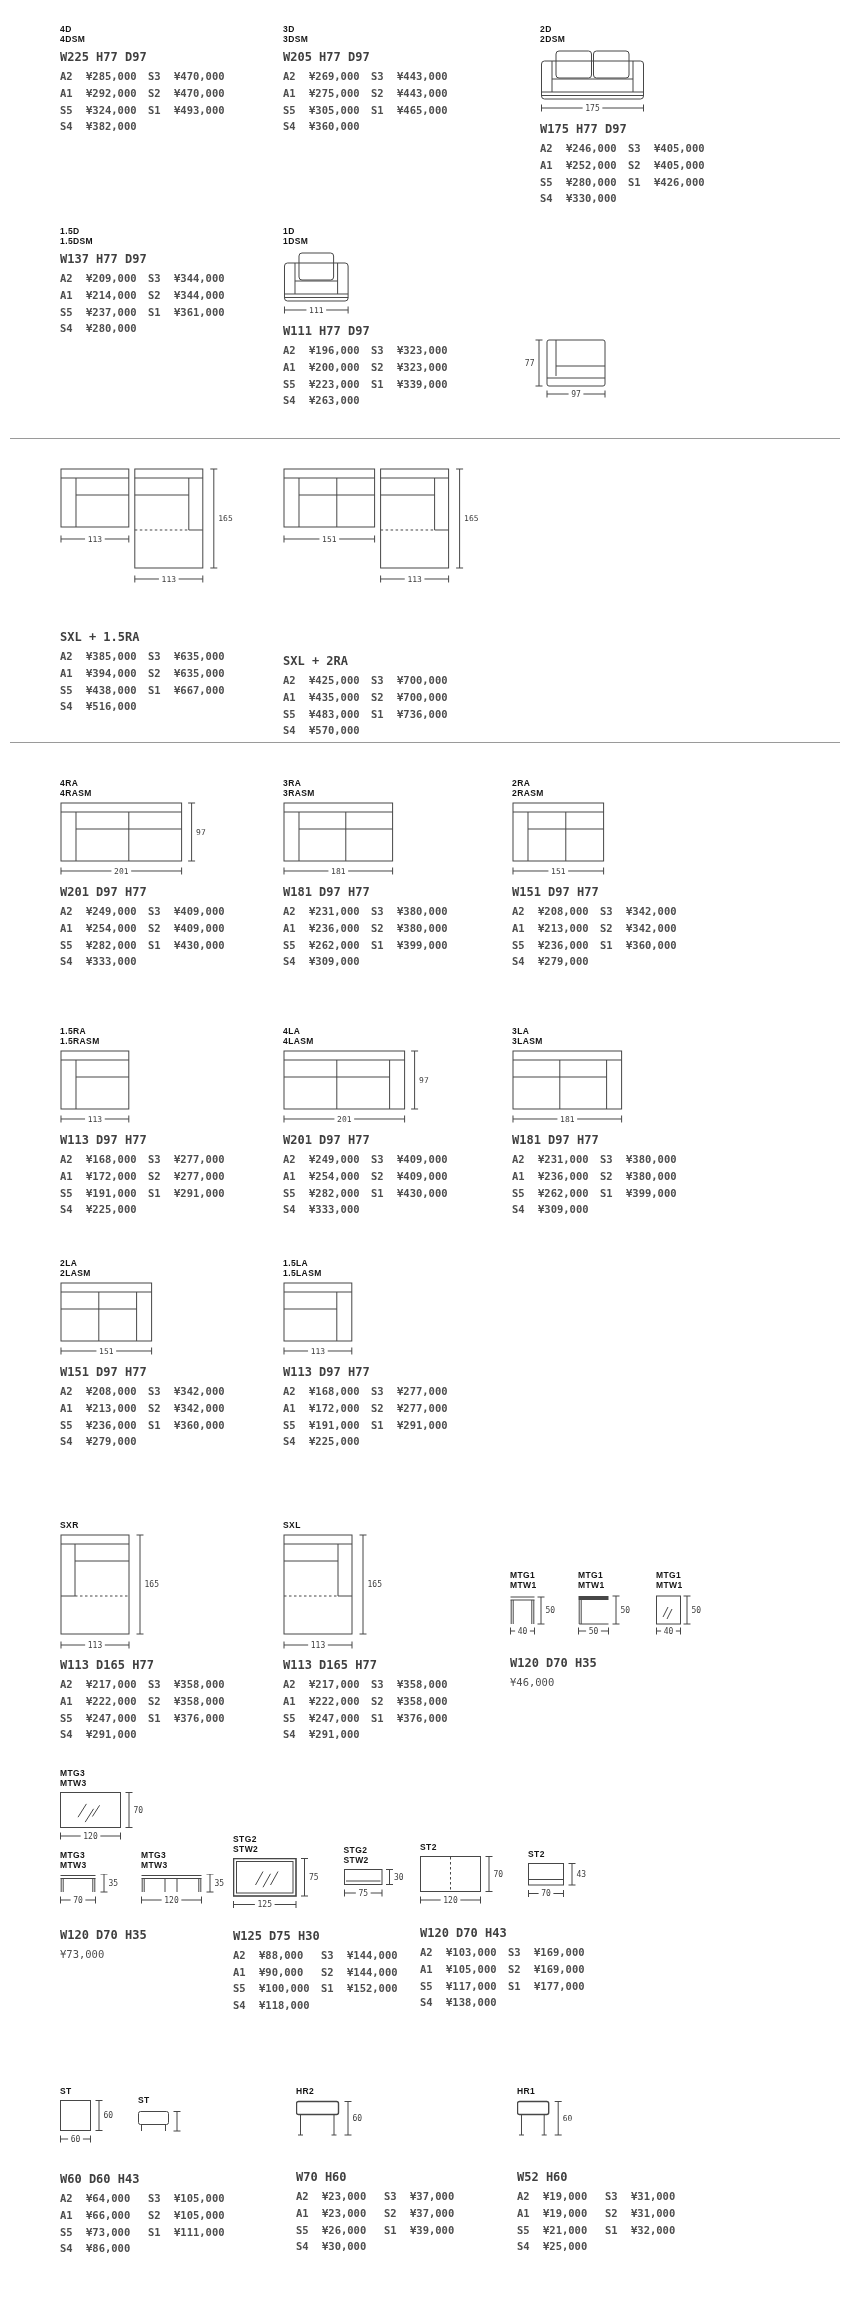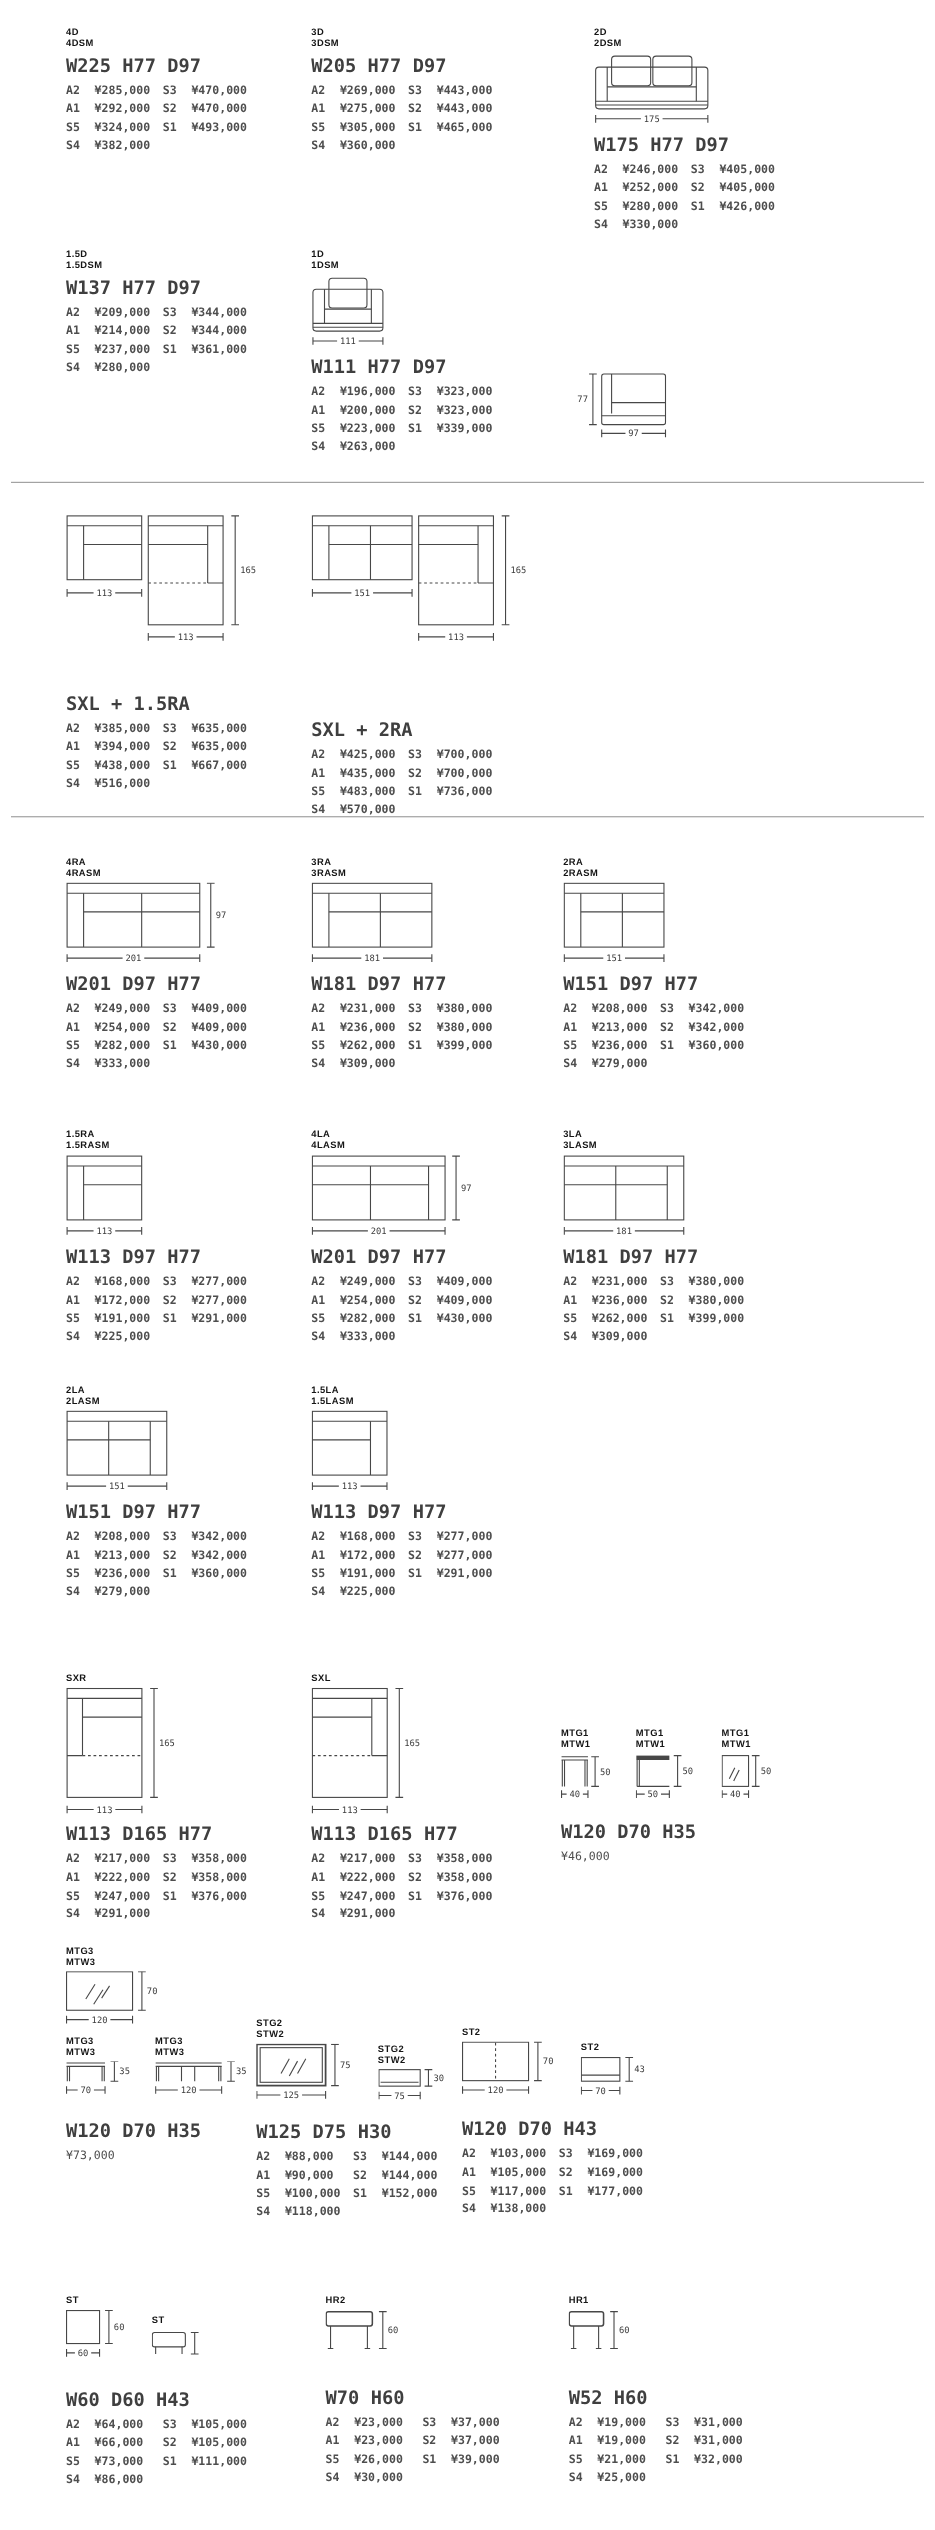"W225 H77 D97" .spec { font-size: 17px -> 12px }
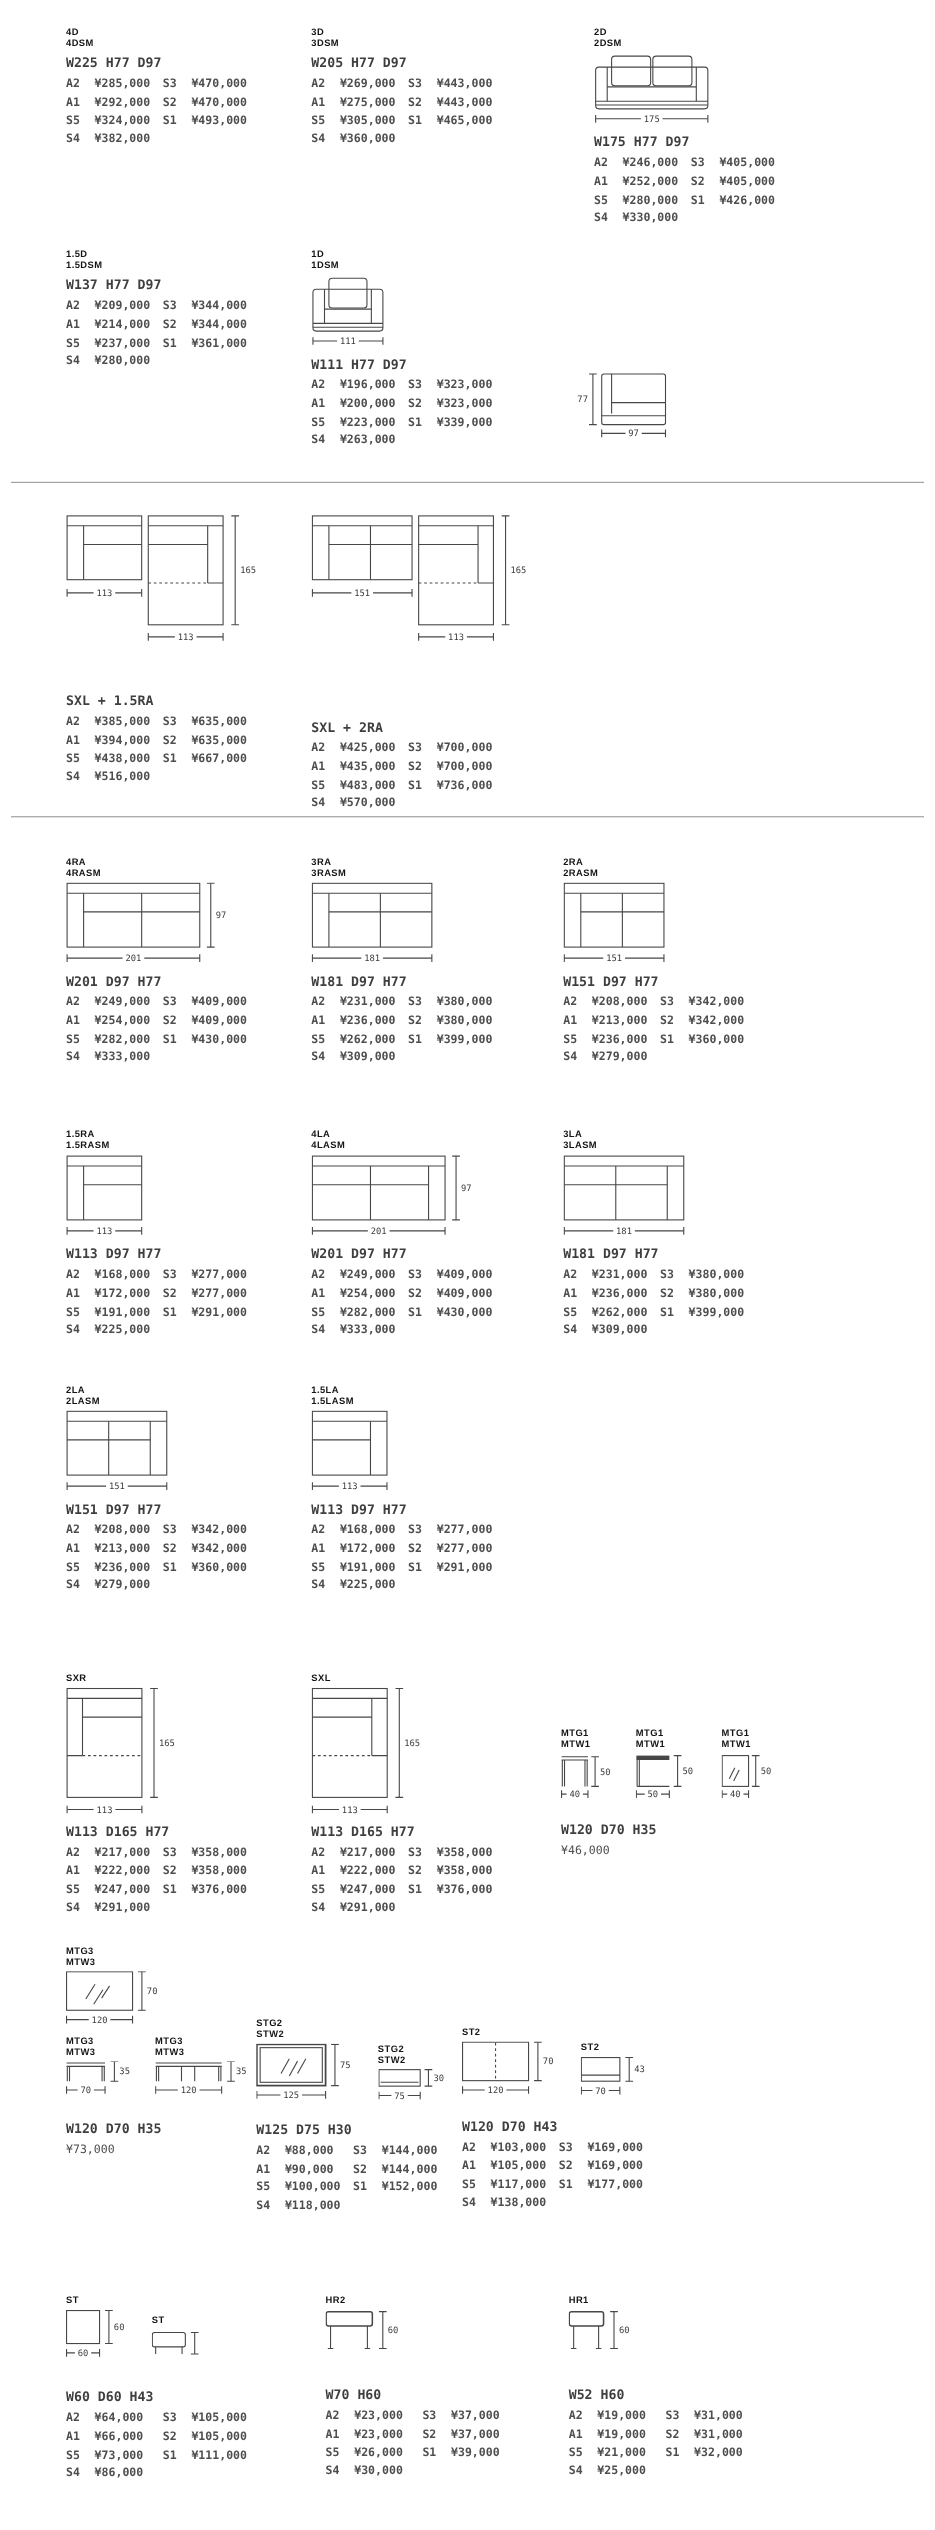"MTG1" .drow { align-items: flex-end -> center }
